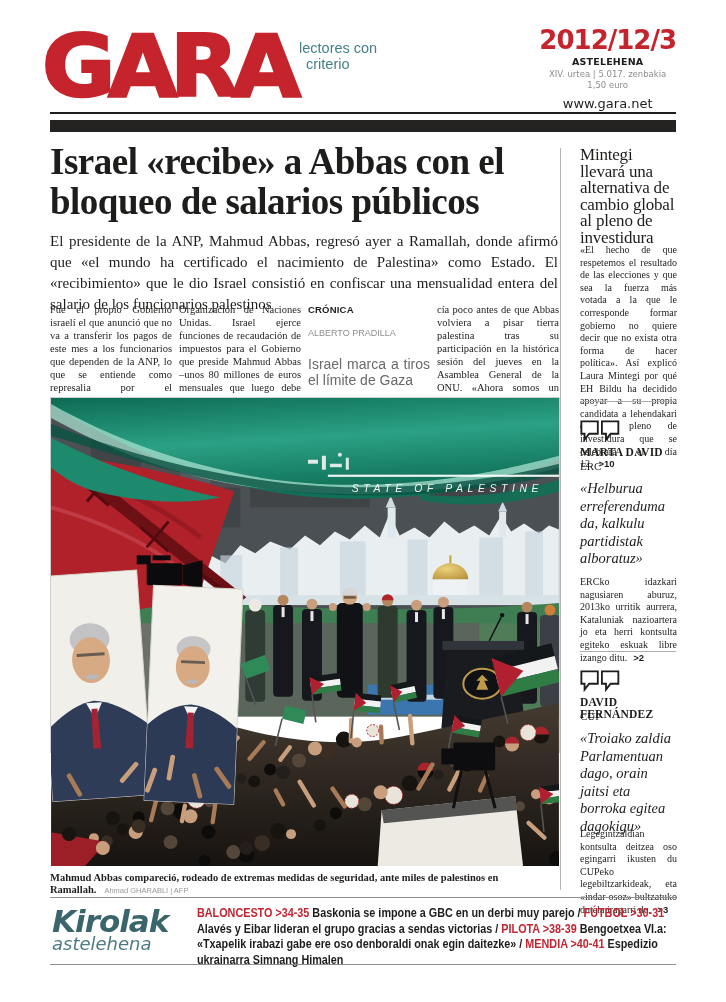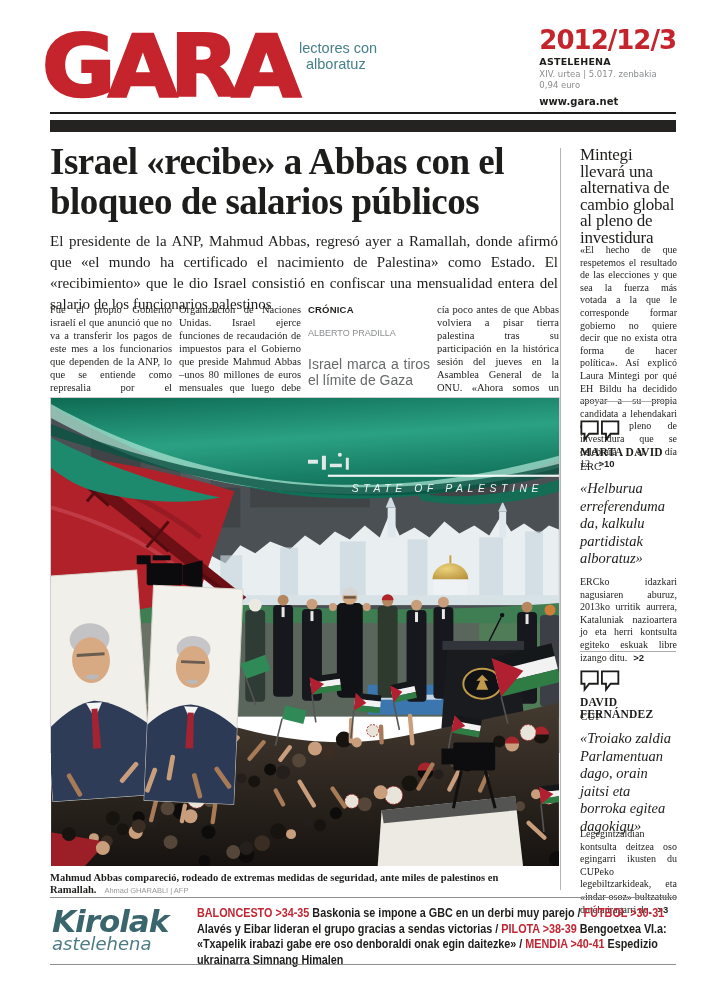"2012/12/3" .issue { text-align: left -> center }
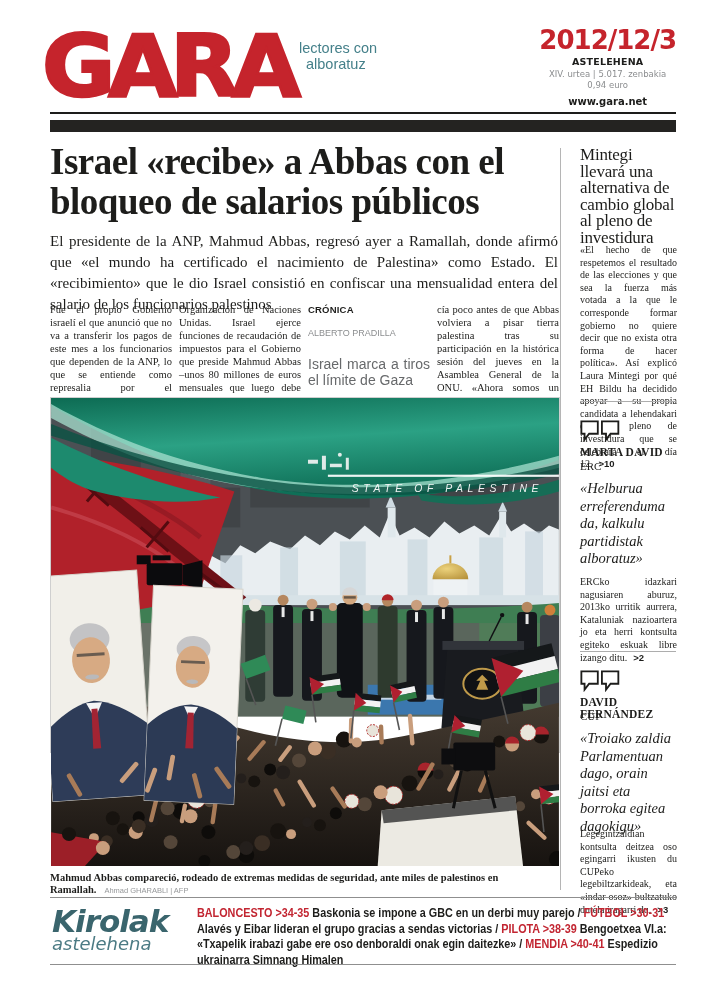"alboratuz" div.t2 { text: alboratuz -> criterio }
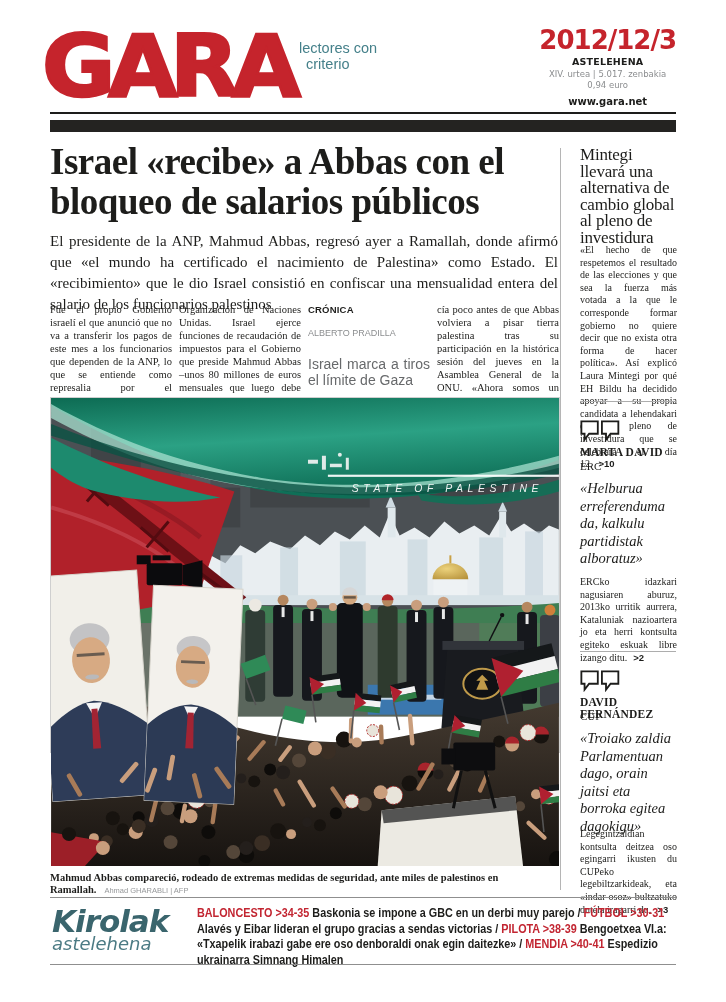"0,94 euro" div.price { text: 0,94 -> 1,50 }
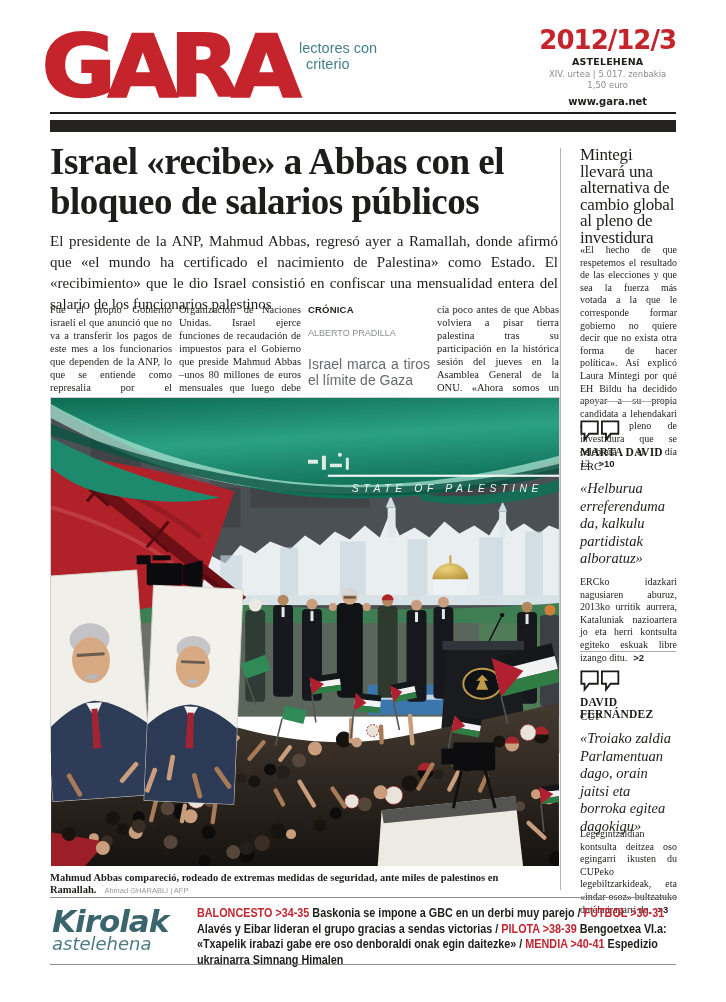"www.gara.net" .issue .website { font-size: 10px -> 13px; font-weight: bold -> normal }
